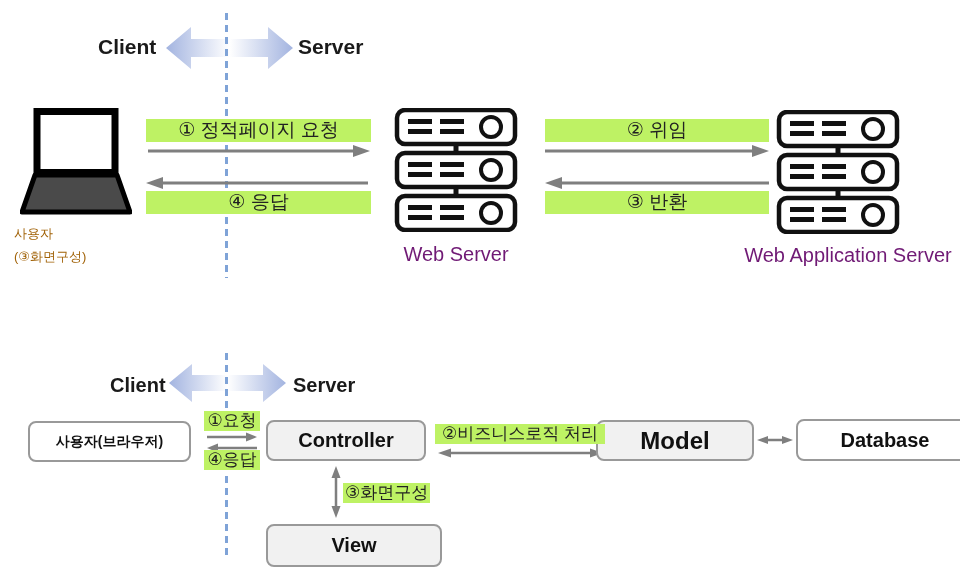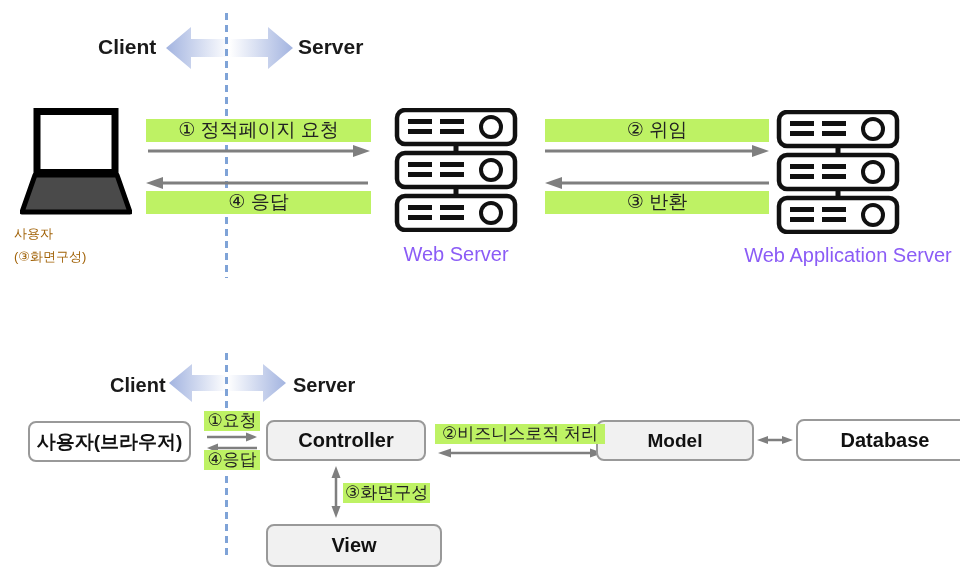"Web Server" .node-label { color: #8b5cf6 -> #701a75 }
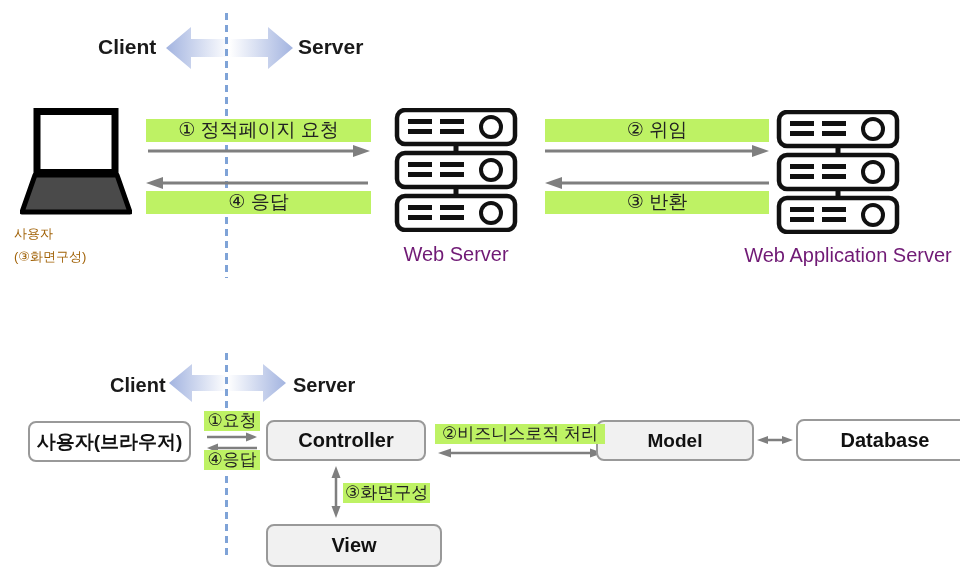"사용자(브라우저)" .box { font-size: 19px -> 14px }
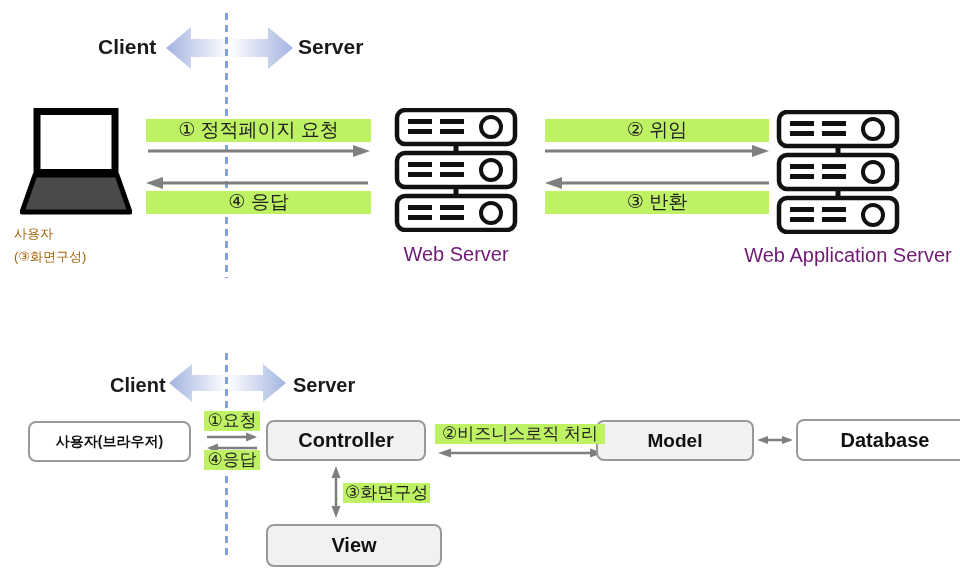"Model" div.abs { font-size: 19px -> 24px }
